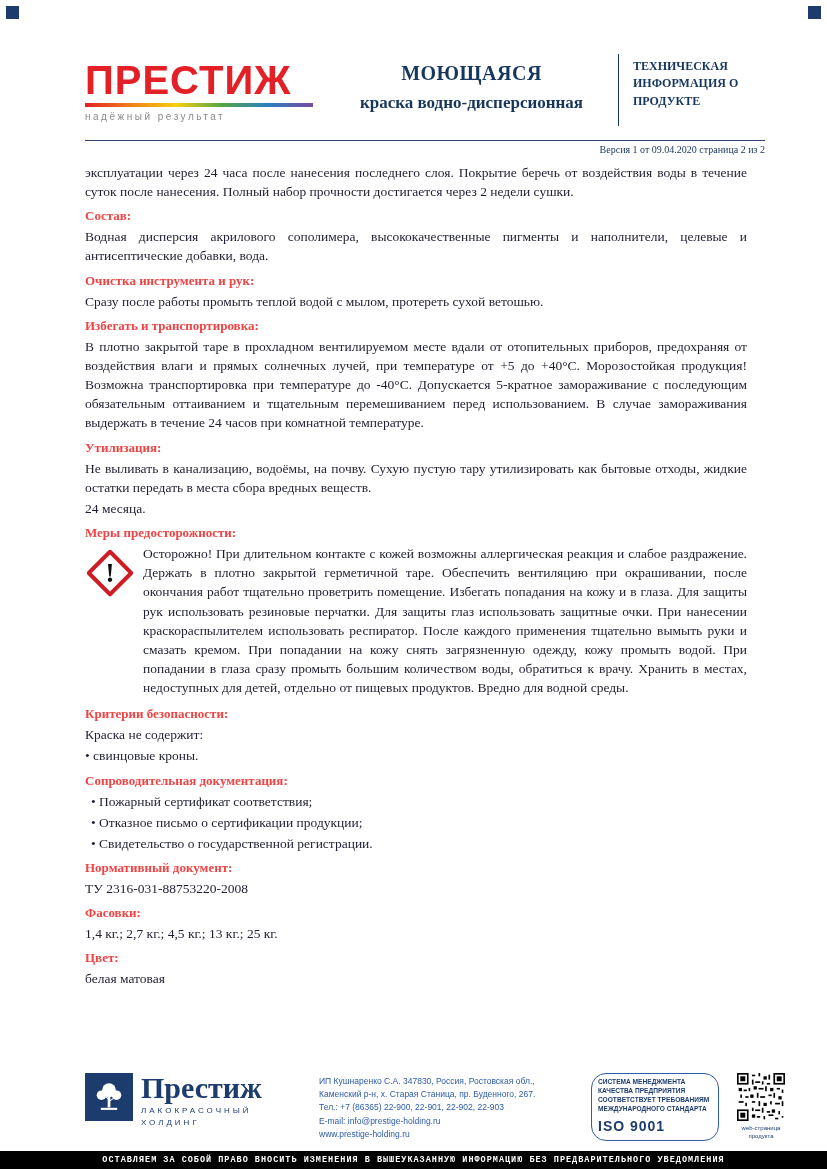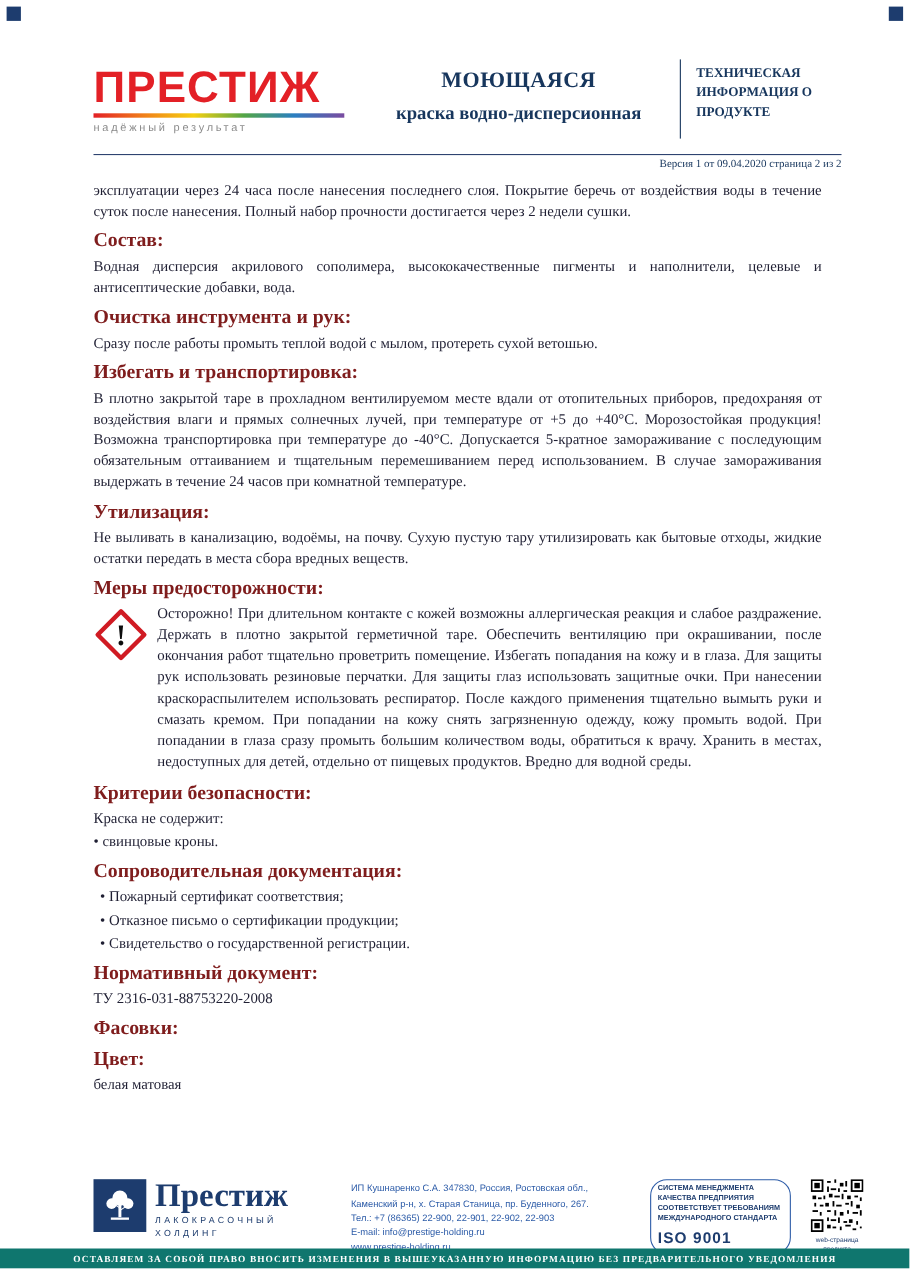"Состав:" h3.sec { color: #7f1d1d -> #ef4444; font-size: 18px -> 13px }
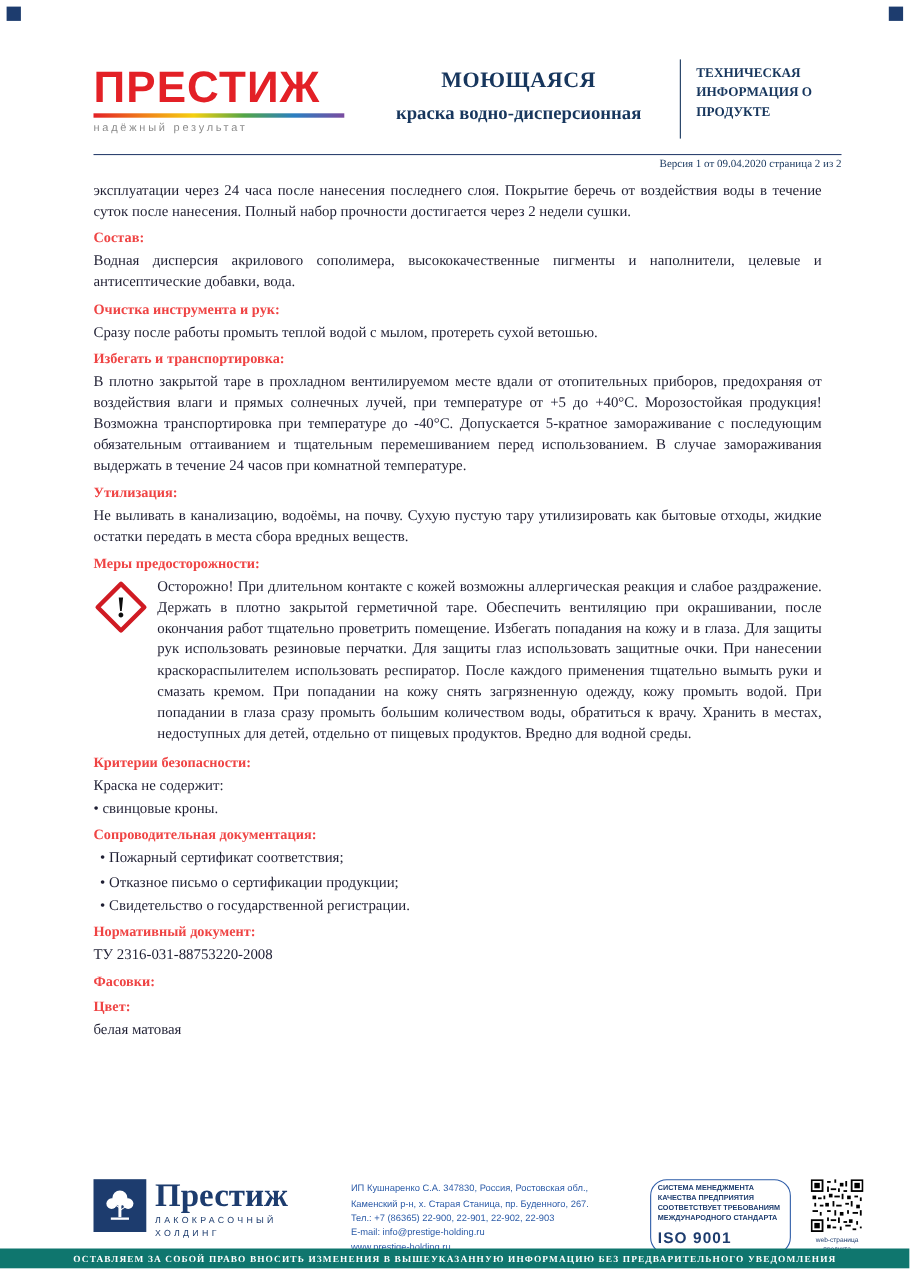"24 месяца." p.para { html: none -> <p>24 месяца.</p> }
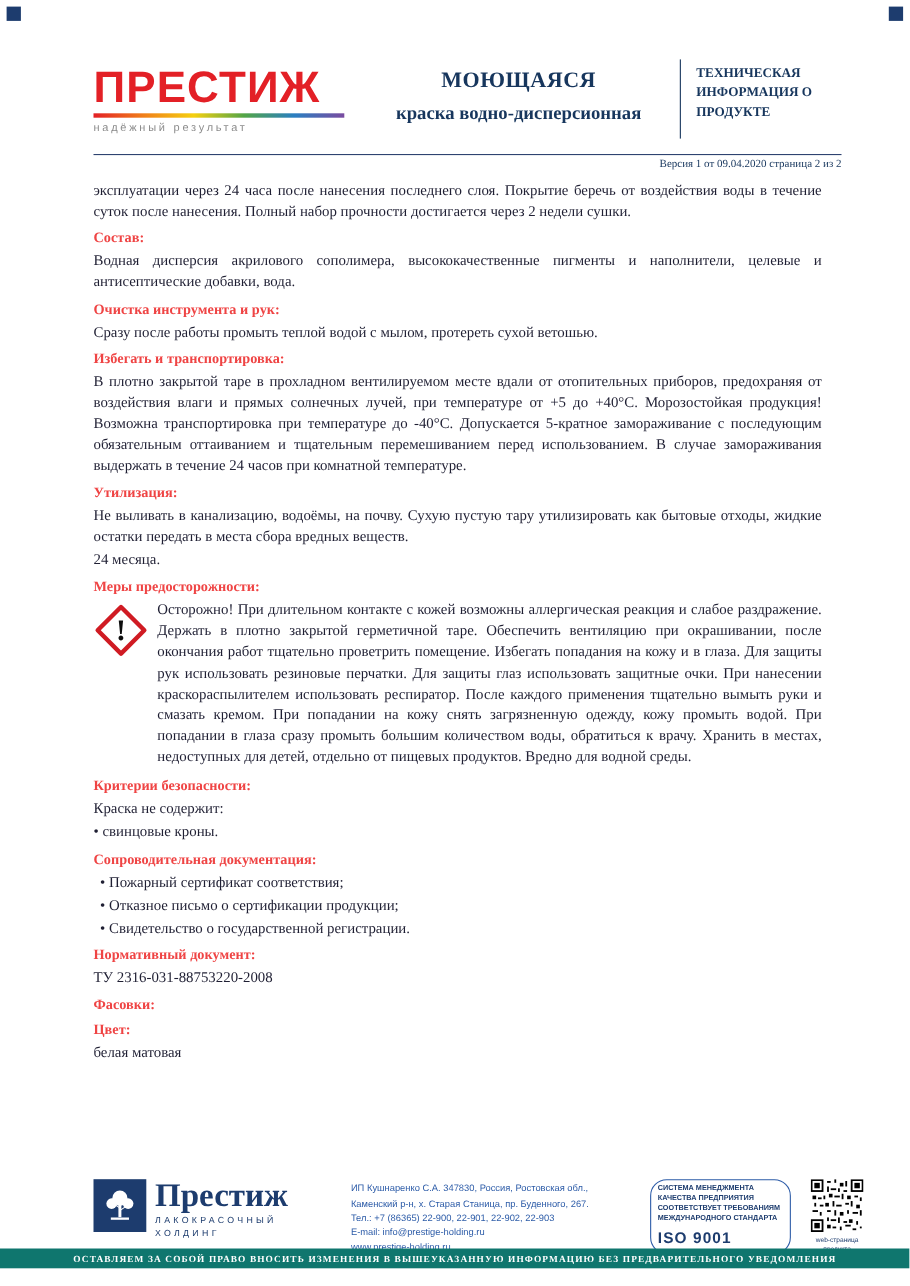"1,4 кг.; 2,7 кг.; 4,5" p.para { html: none -> <p>1,4 кг.; 2,7 кг.; 4,5 кг.; 13 кг.; 25 кг.</p> }
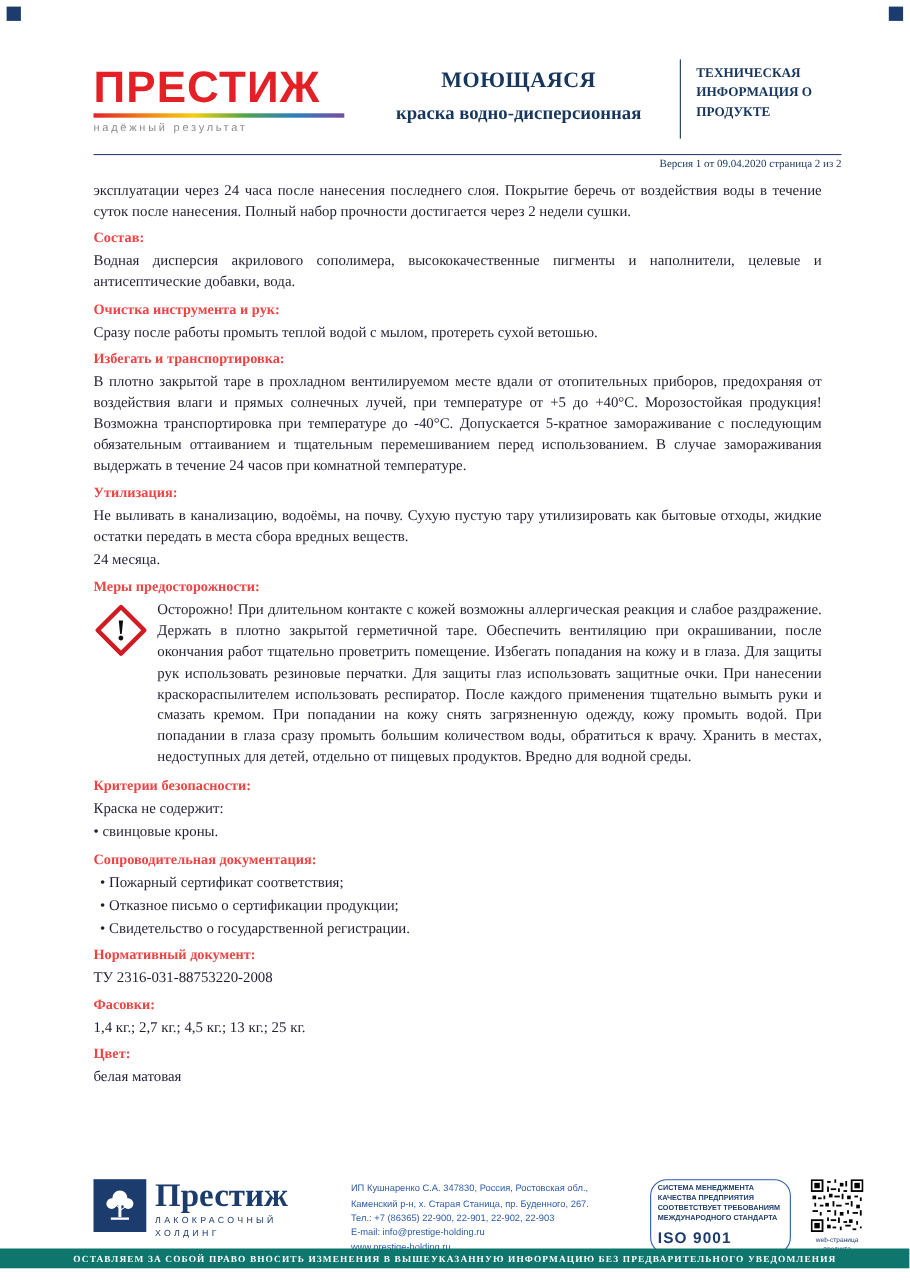"ОСТАВЛЯЕМ ЗА СОБОЙ ПРАВО ВНОСИТЬ" .disclaimer-bar { background: #0f766e -> #000000; bottom: 16px -> 0; font-family: Liberation Serif, serif -> Liberation Mono, monospace }
